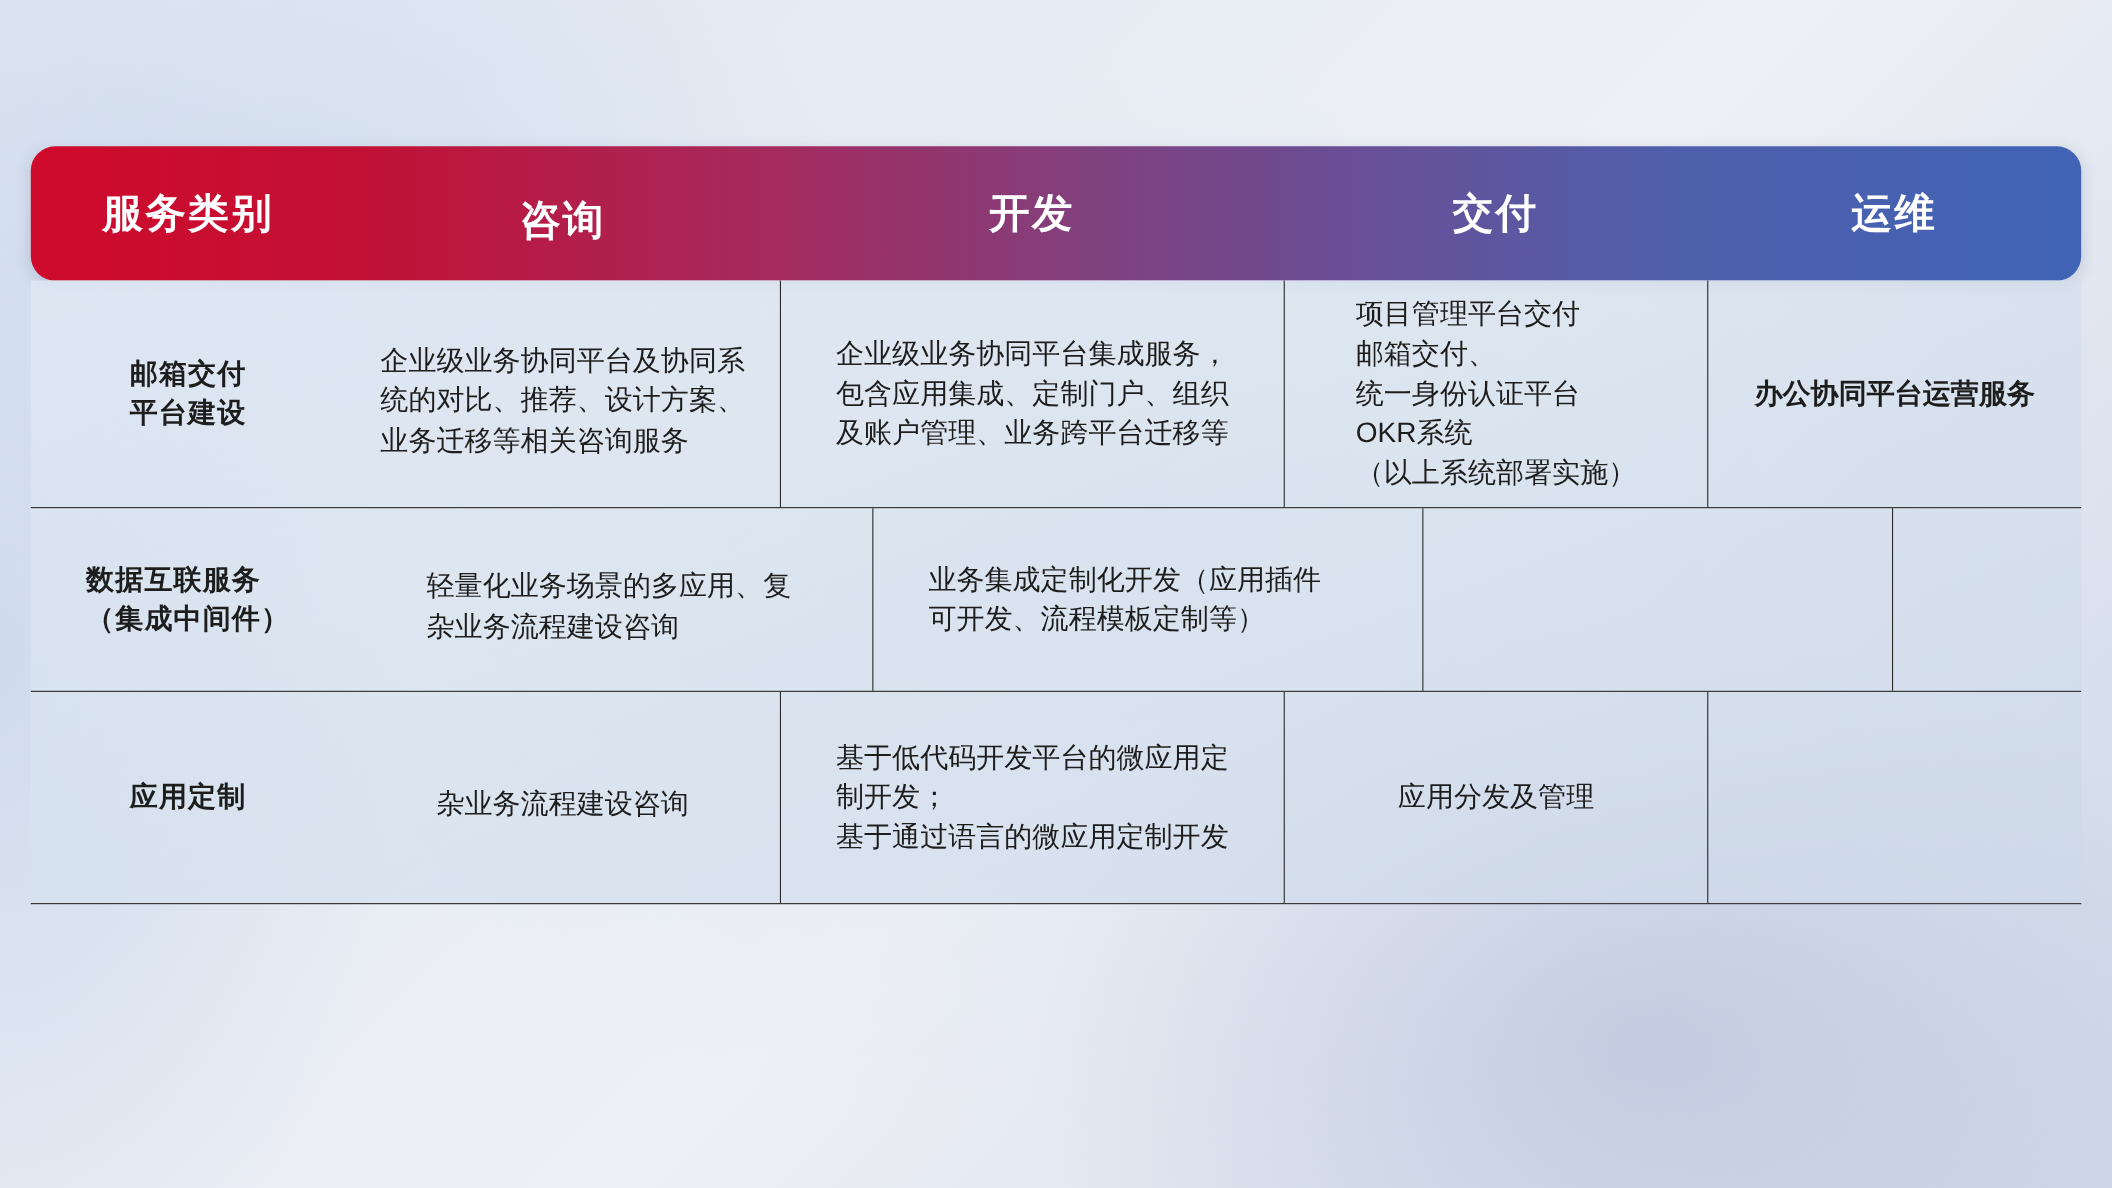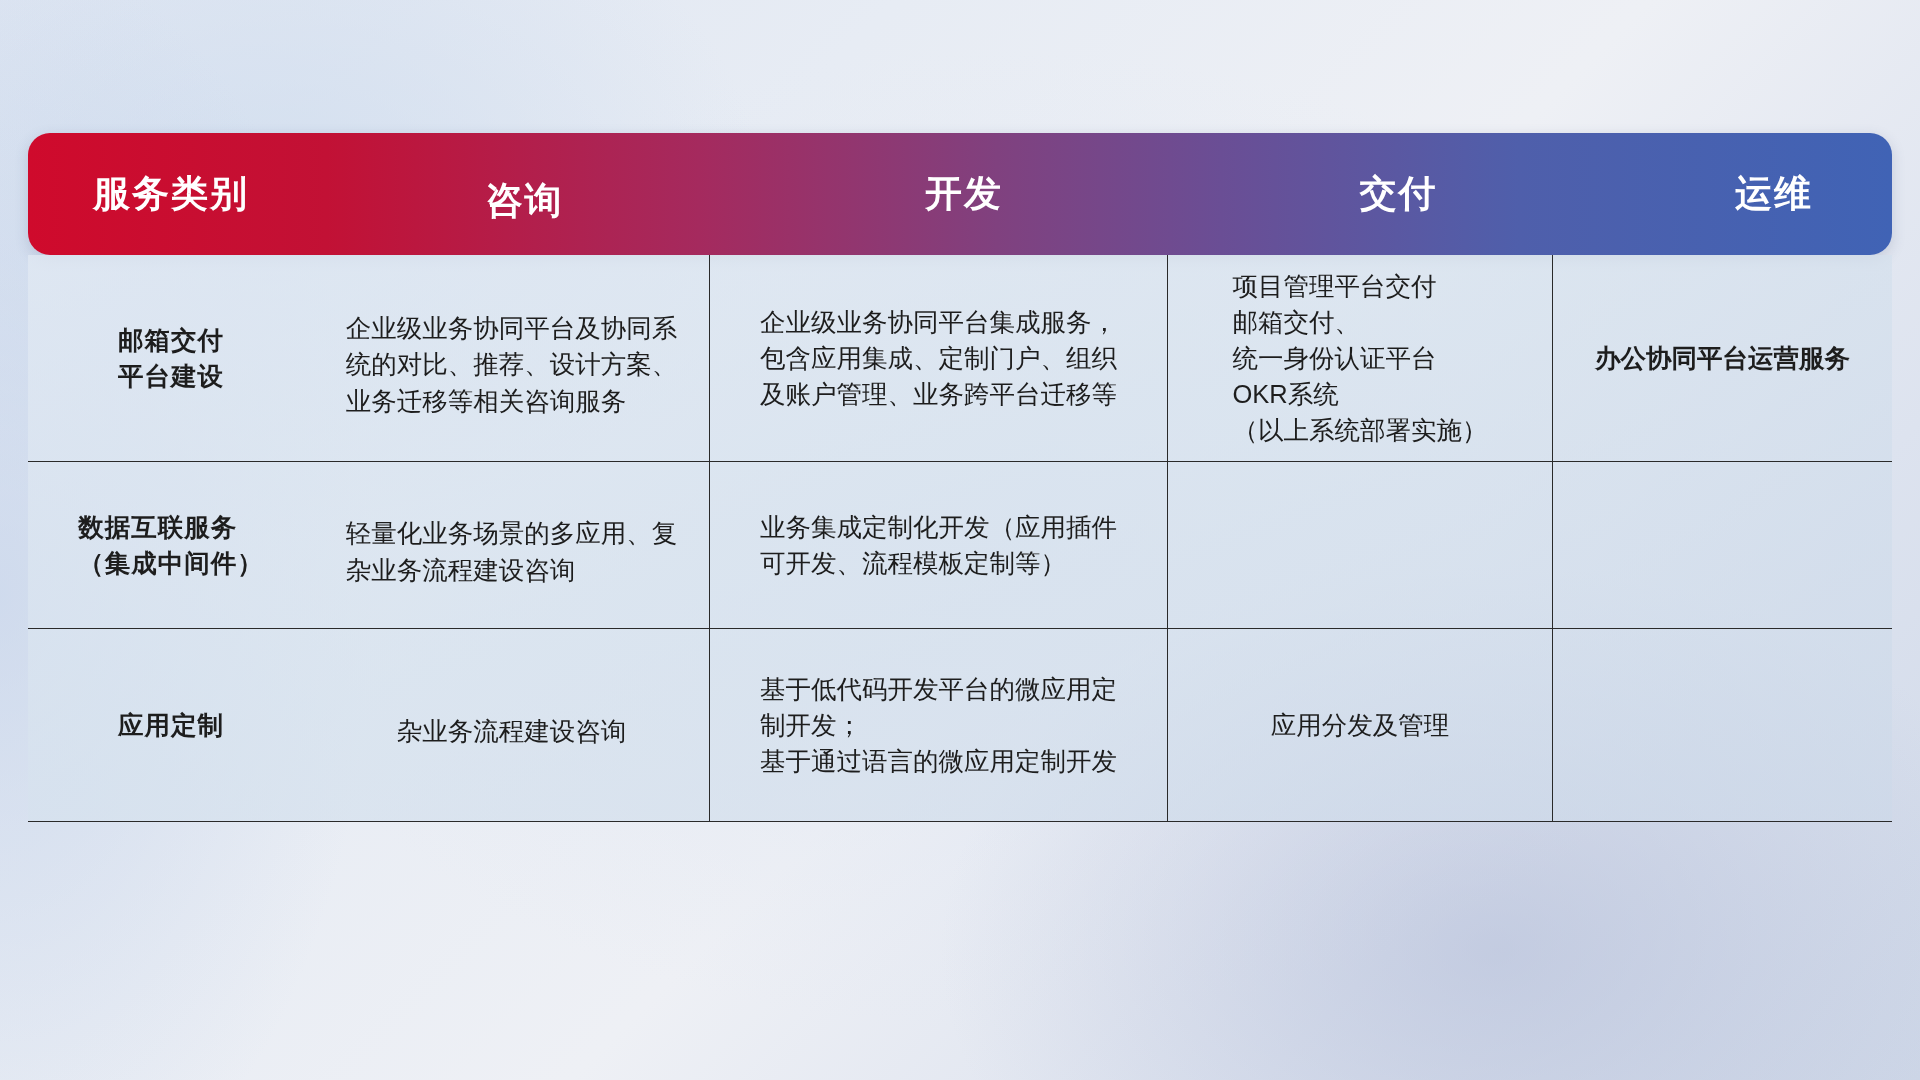"服务类别" .header { gap: 13px -> none }
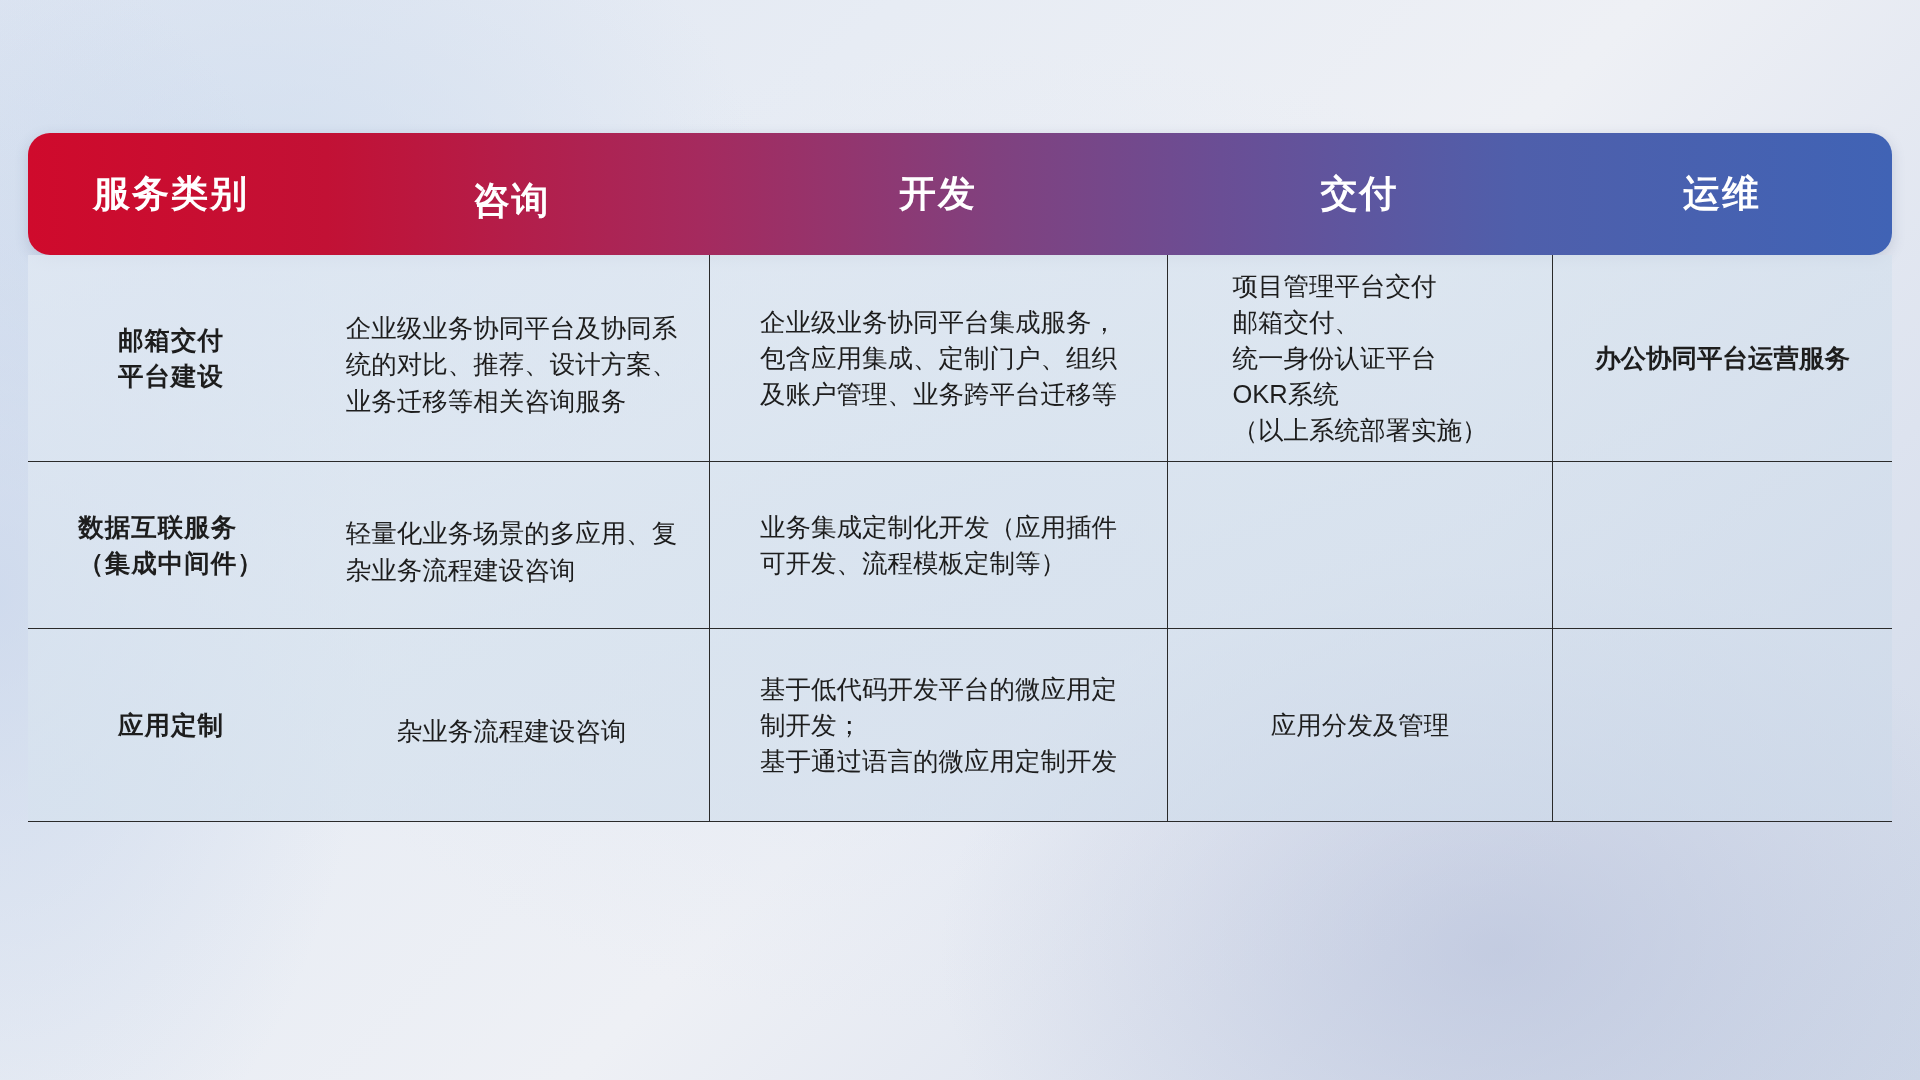"数据互联服务" .r2 { gap: none -> 42px }
